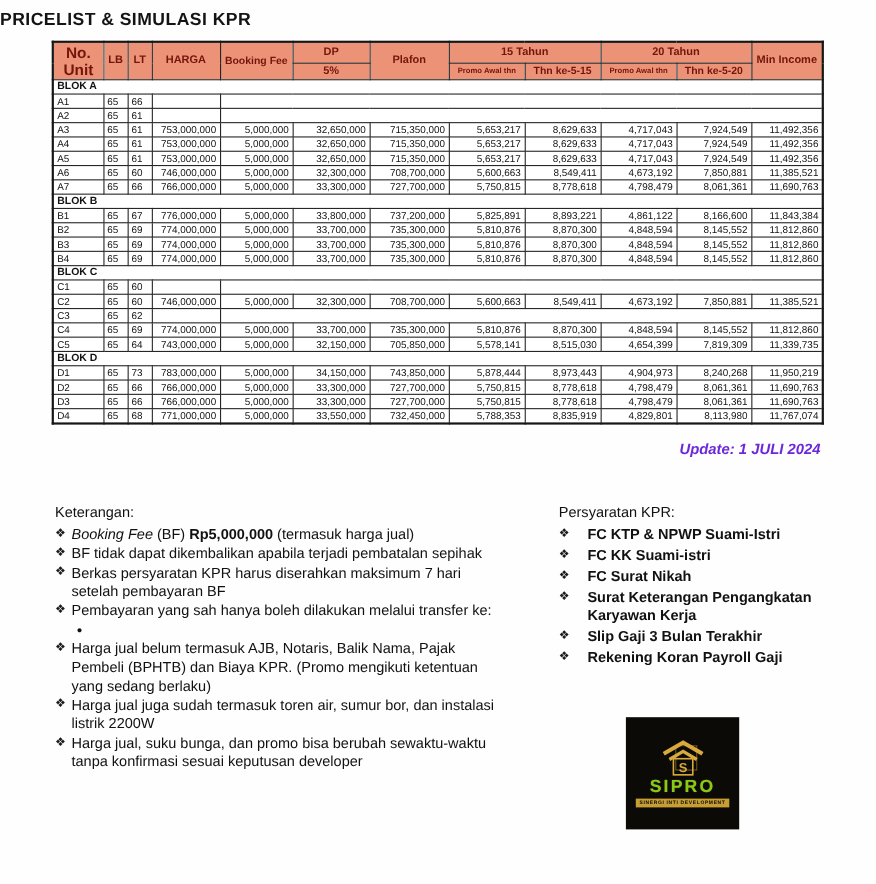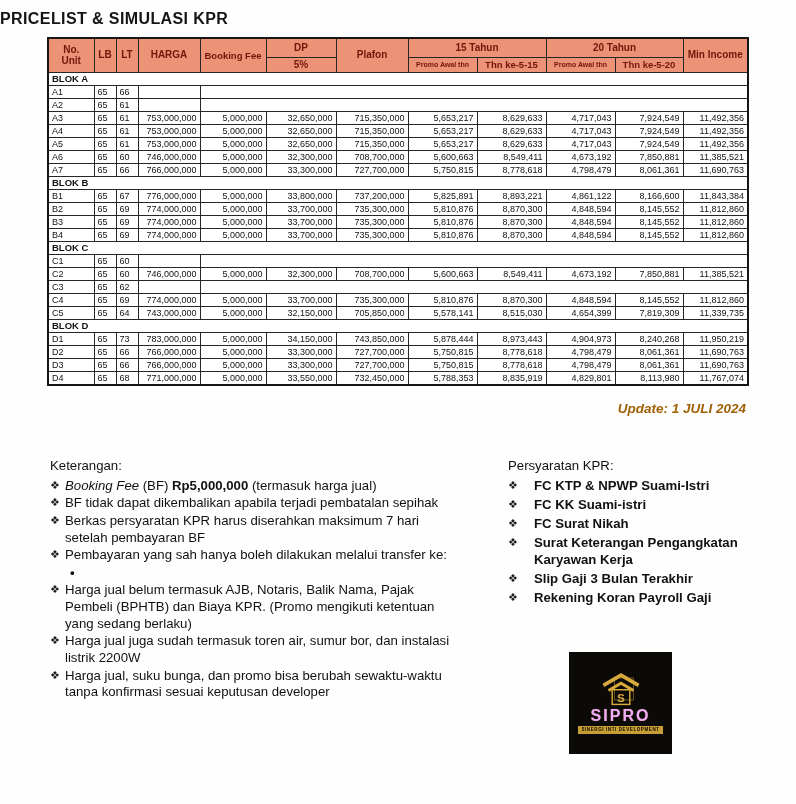"No." .pricelist thead th.pre { font-size: 10px -> 14px }
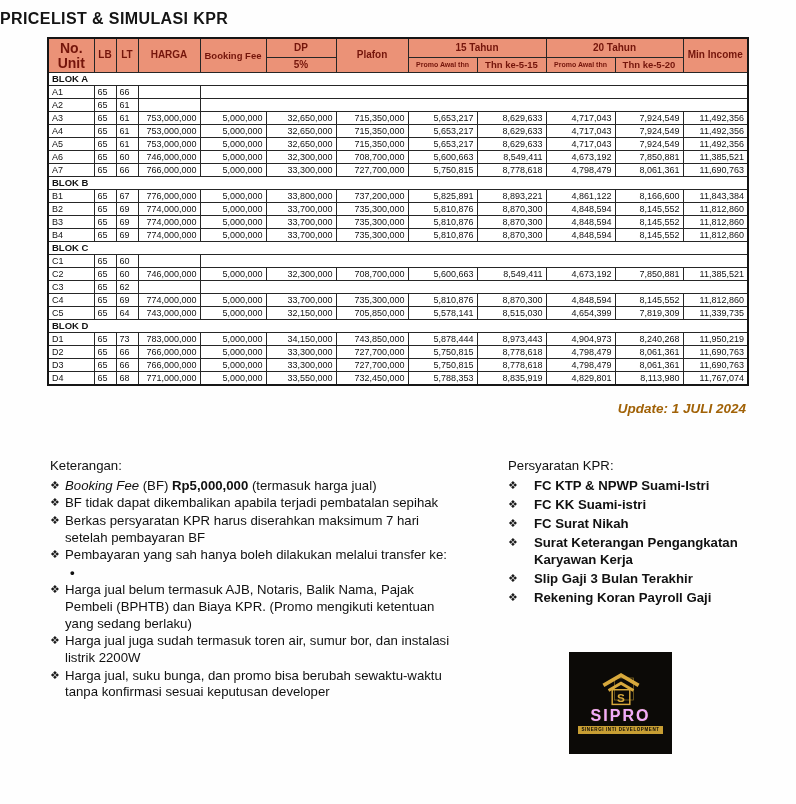"Update: 1 JULI 2024" .update { color: #a16207 -> #6d28d9 }
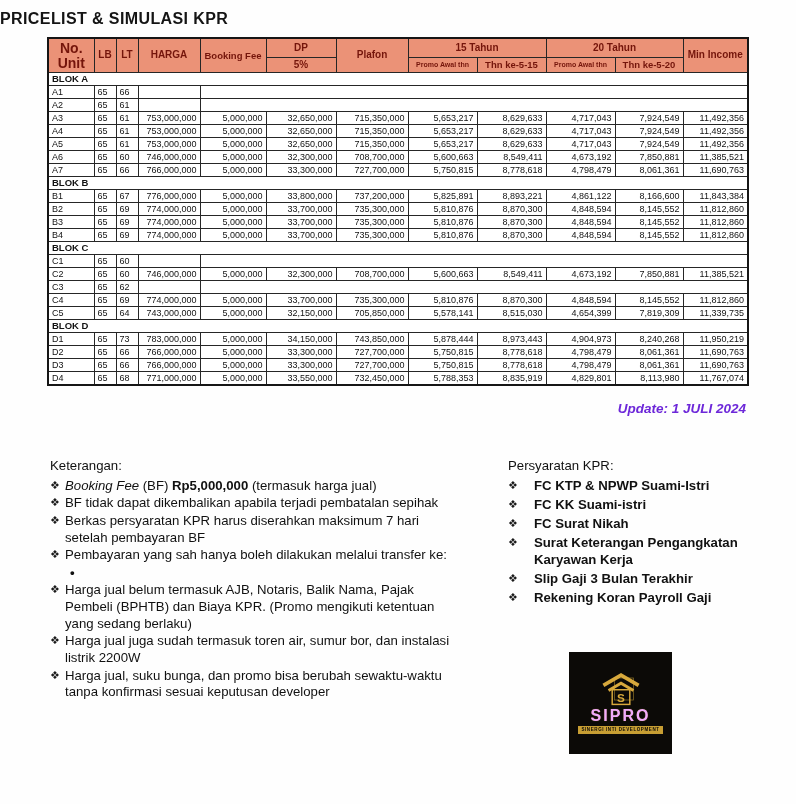"SIPRO" .logo-name { color: #f0abfc -> #84cc16 }
